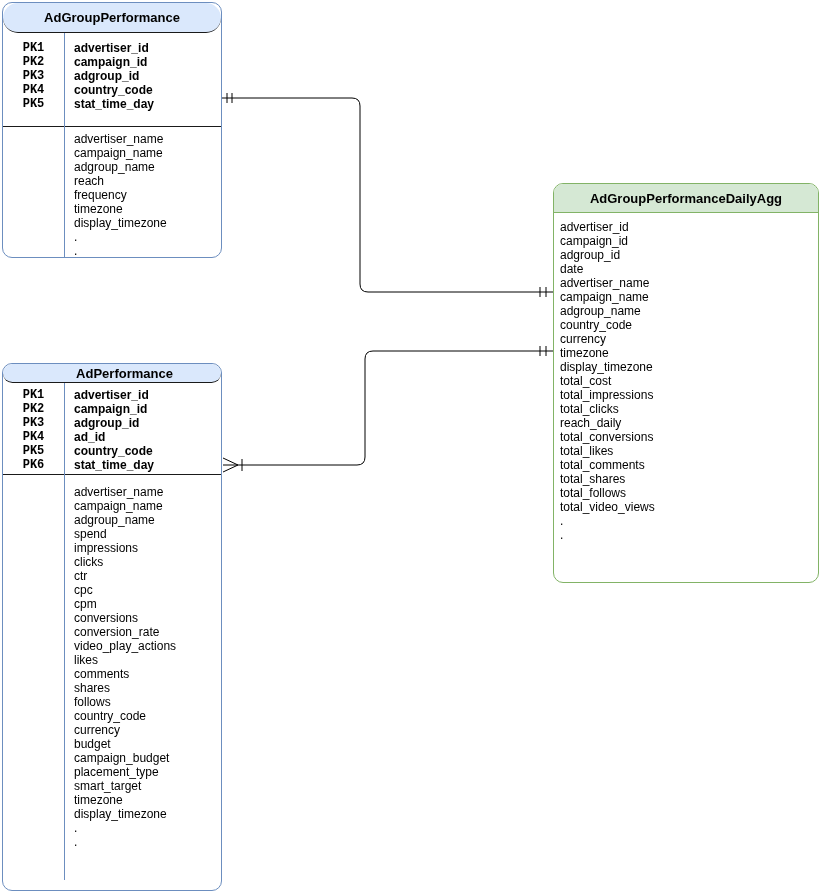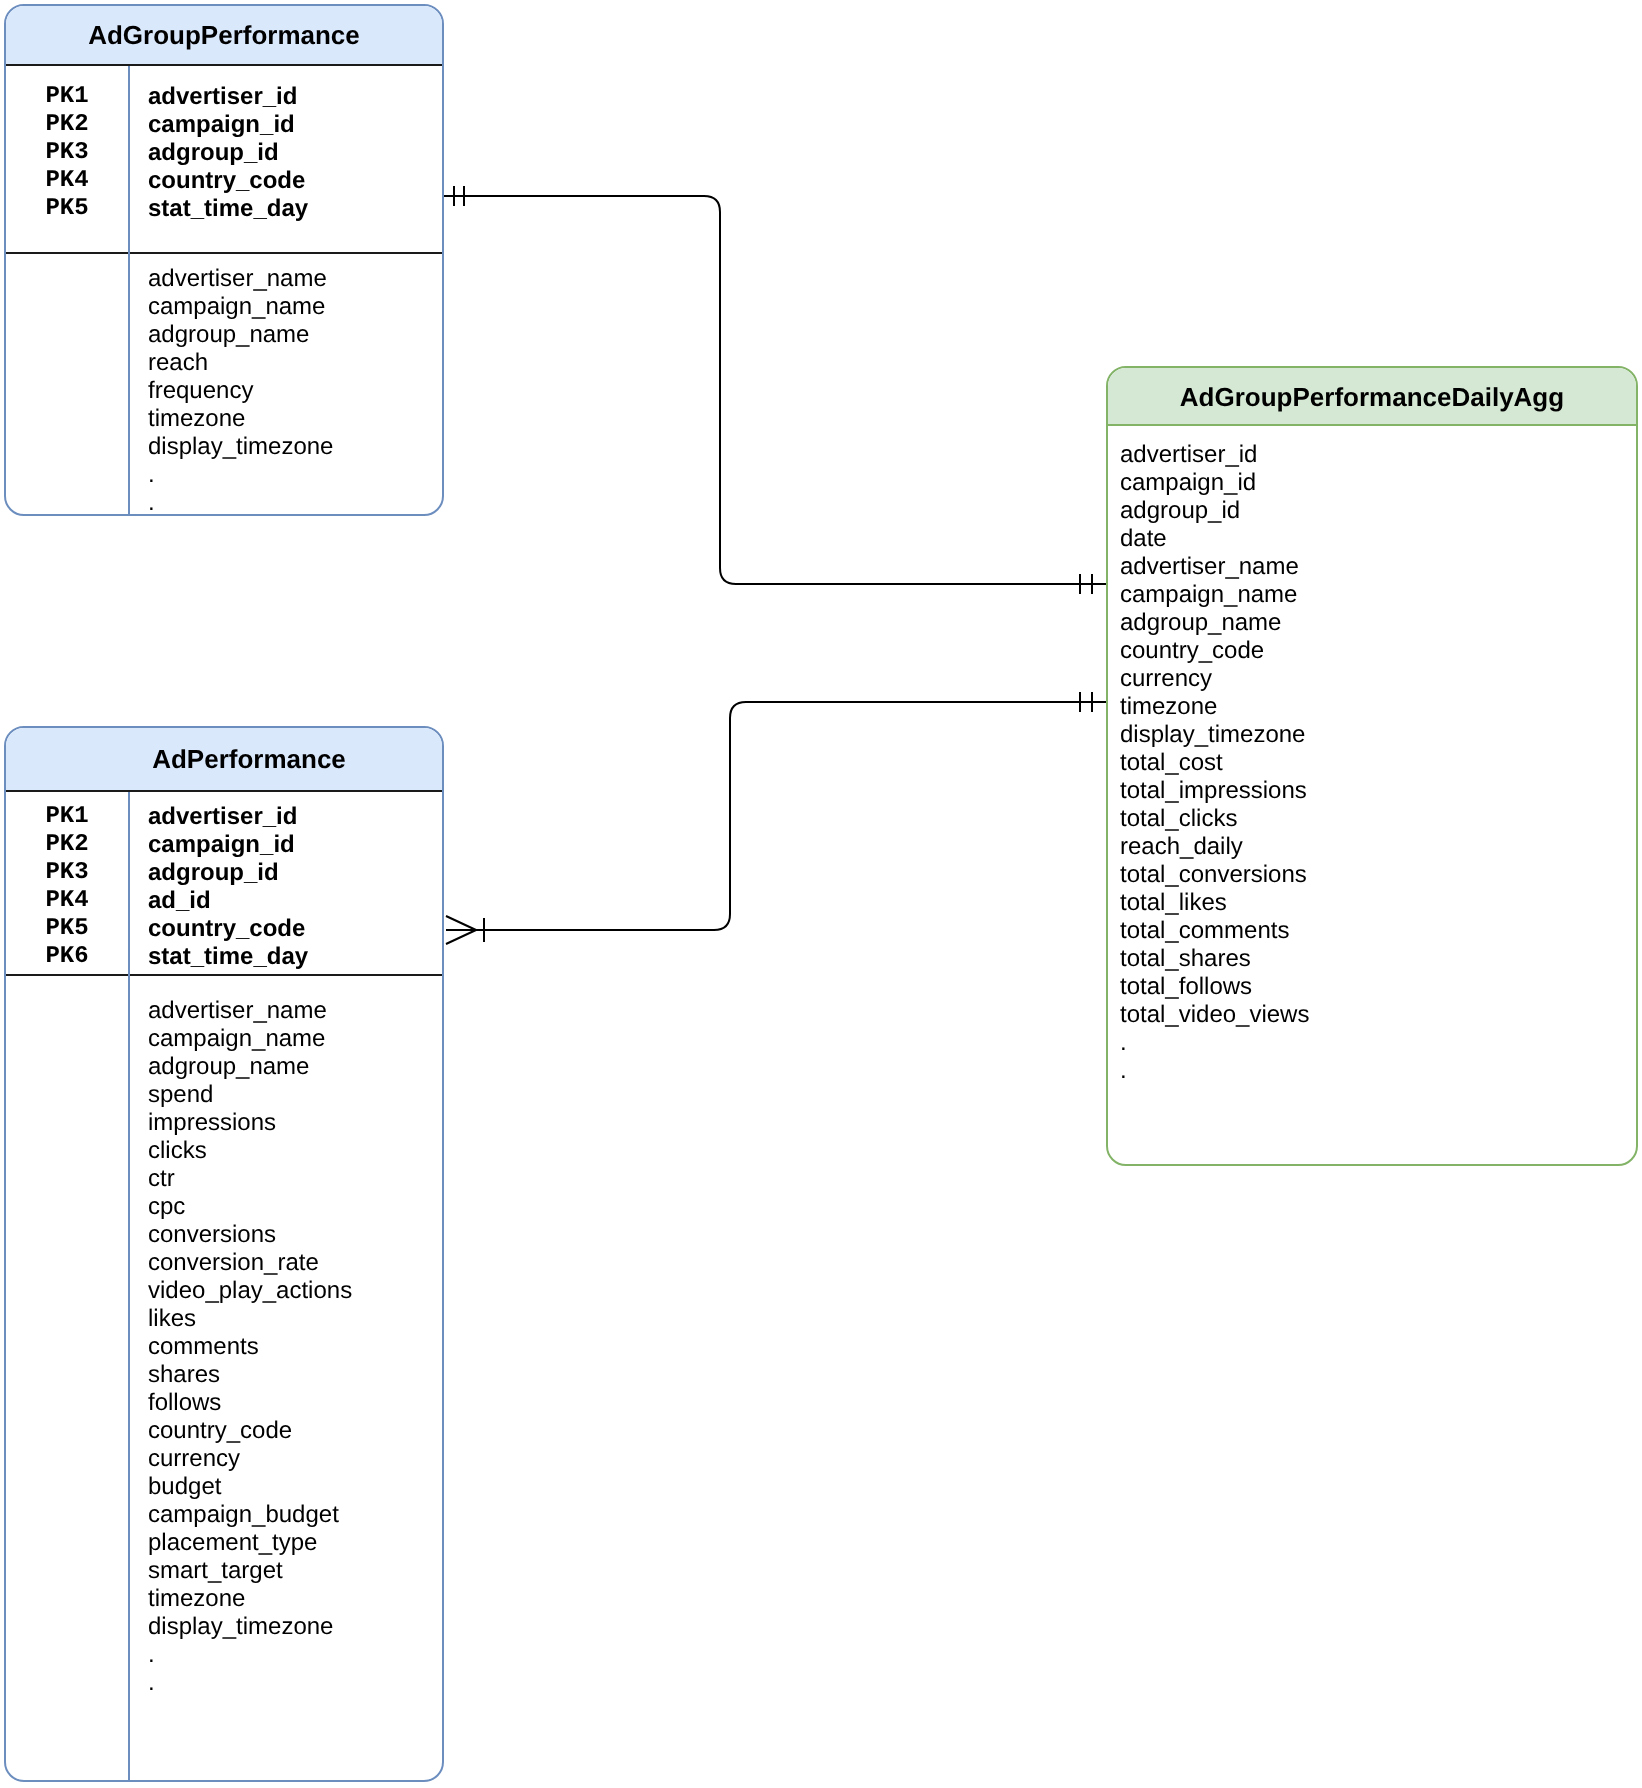"AdGroupPerformance" .blue .er-header { border-radius: none -> 15px }
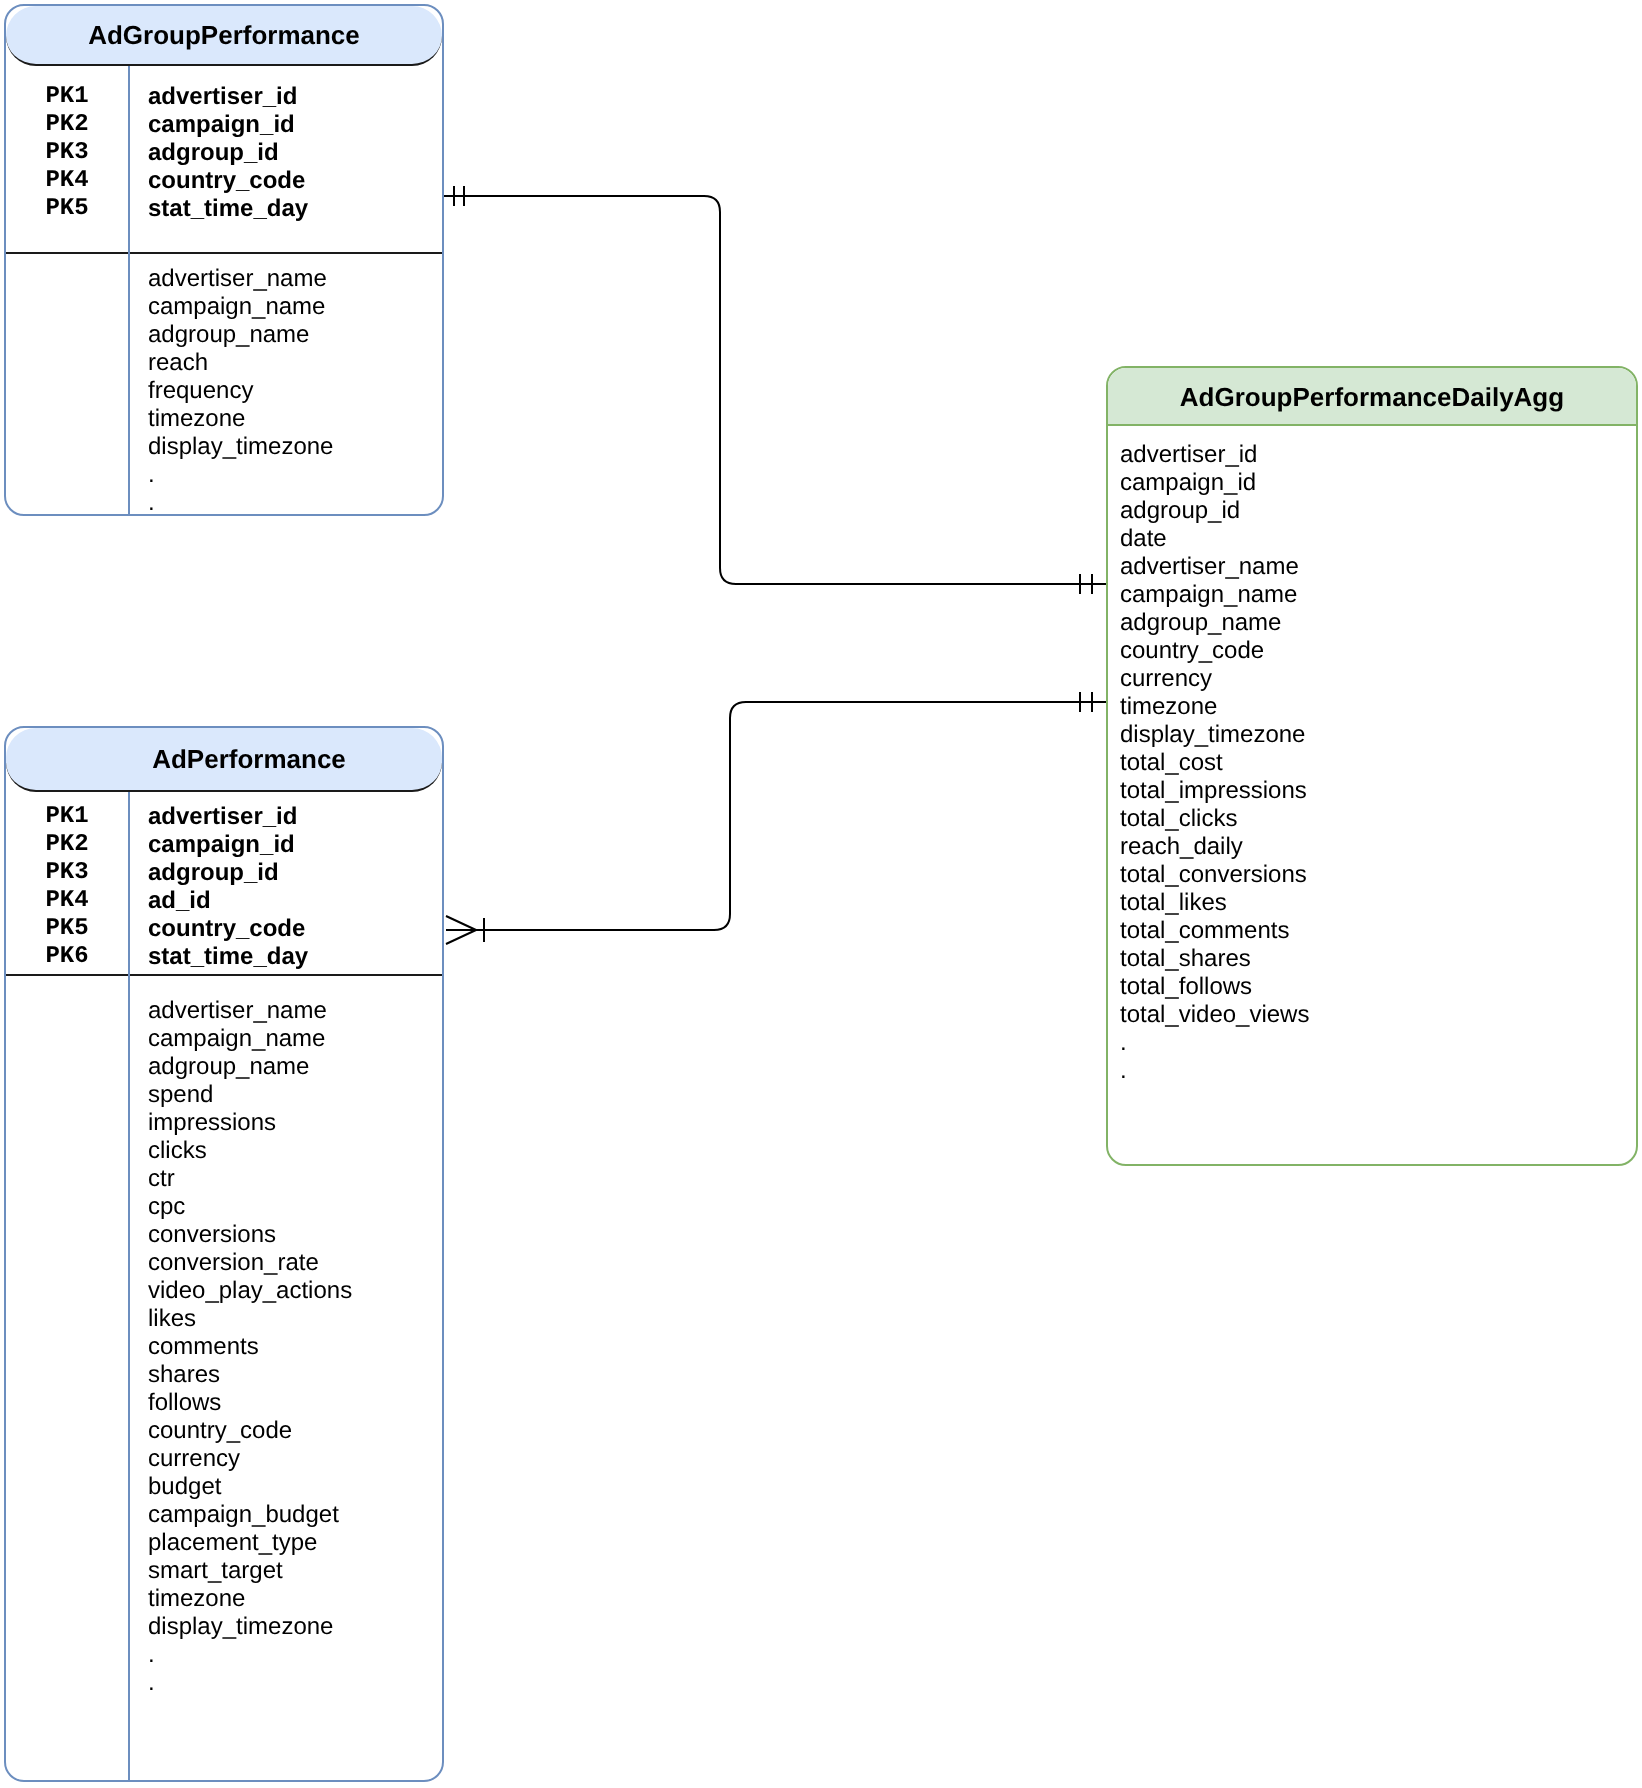"AdPerformance" div.er-header { height: 32px -> 19px }
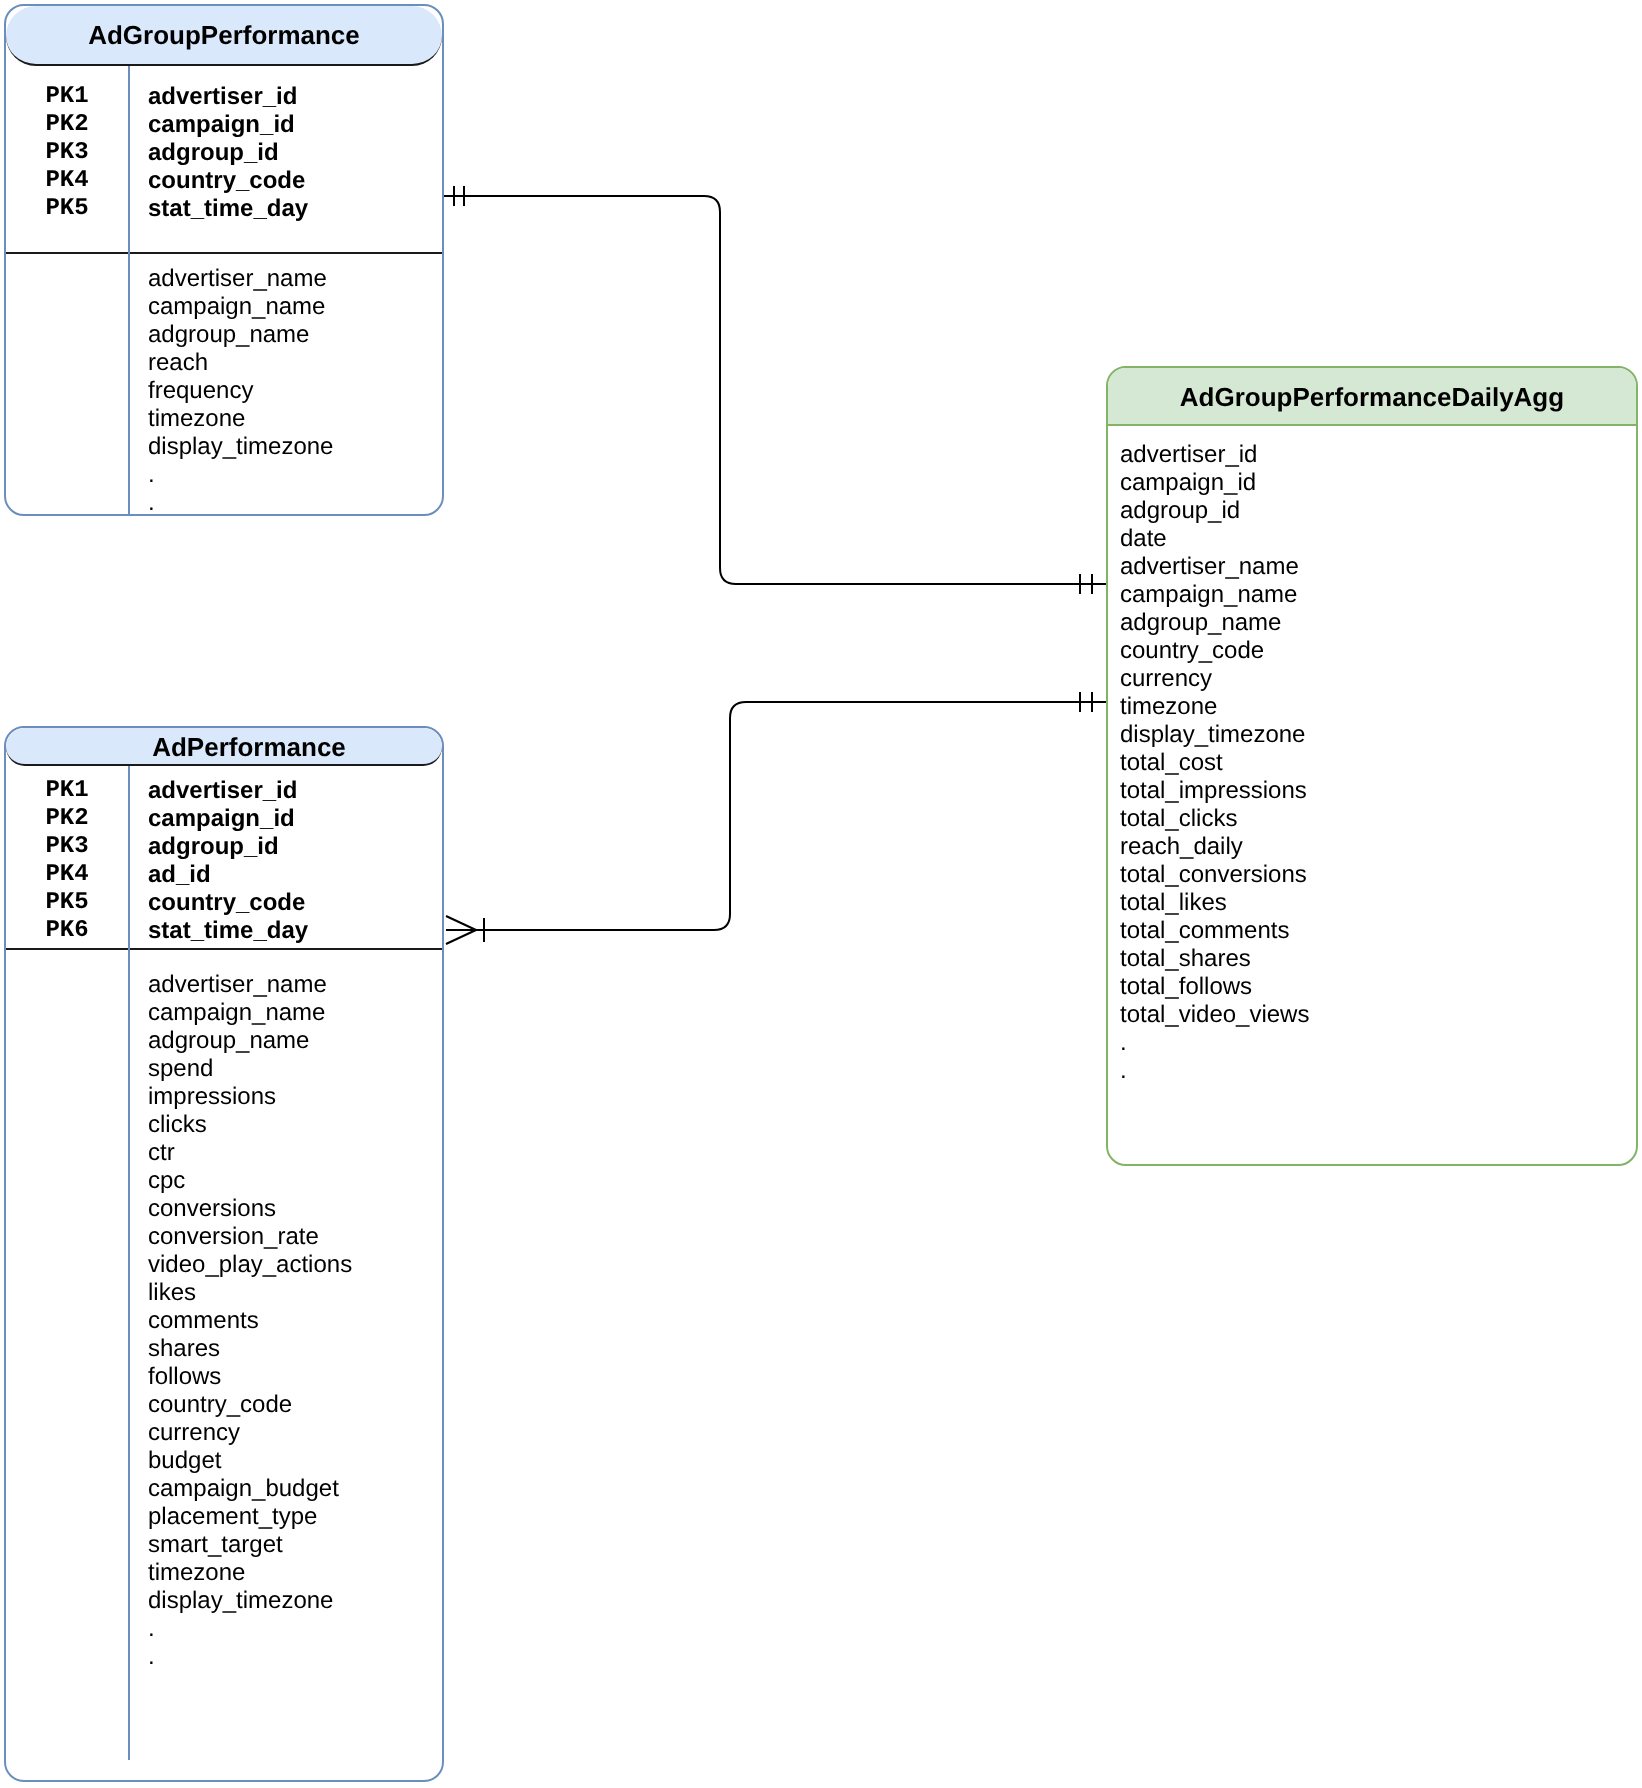"cpm" div.er-row { html: none -> <div> <span>cpm</span> </div> }
